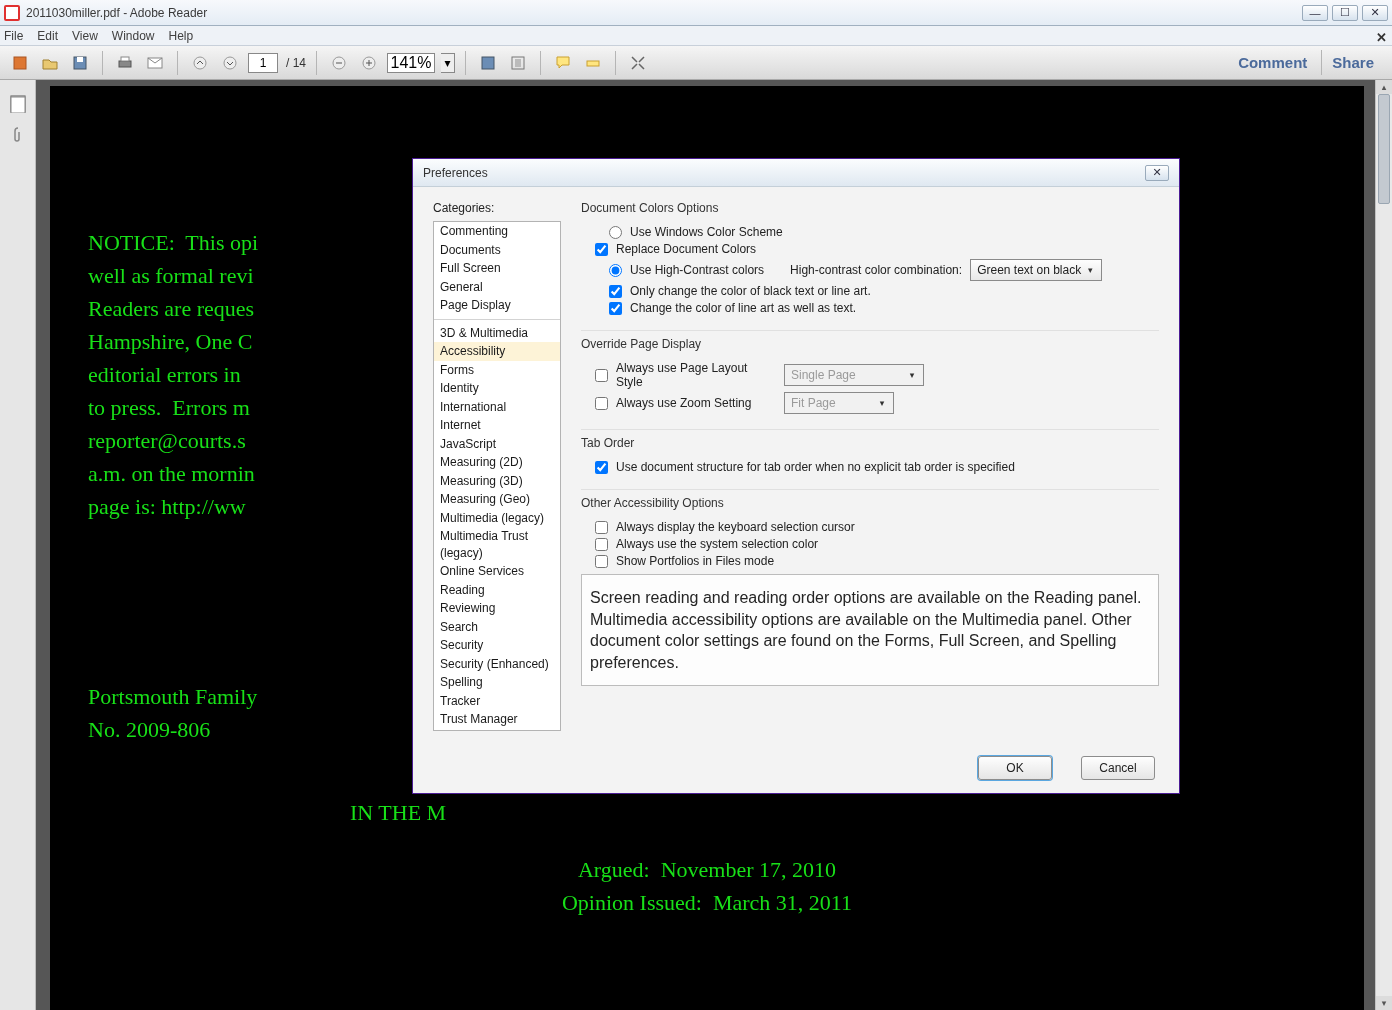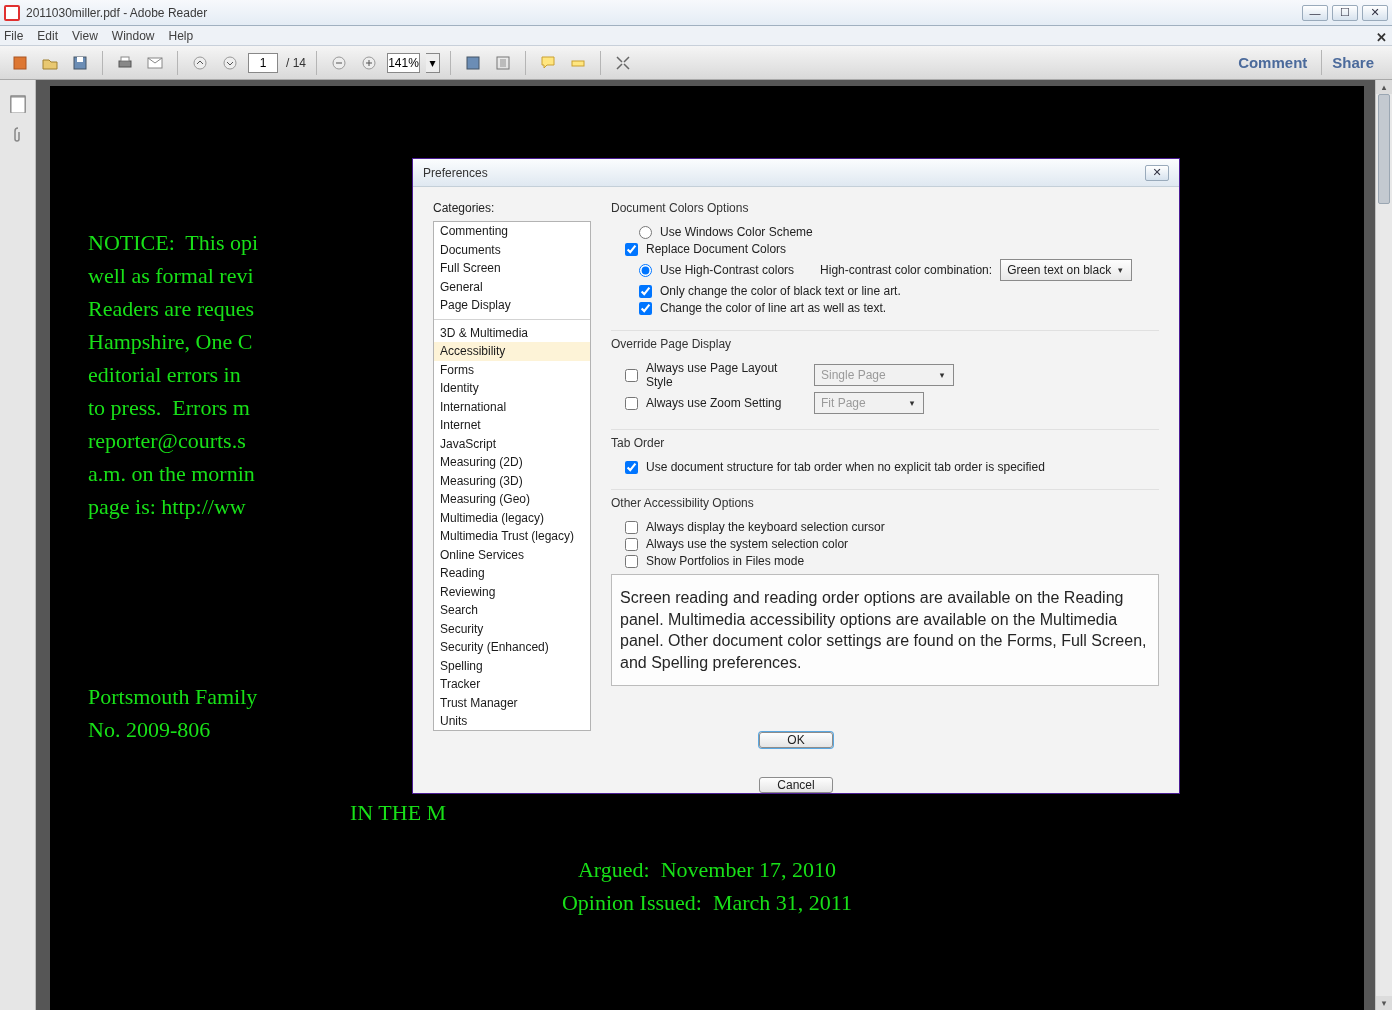"141%" .zoom-field { font-size: 12px -> 16px; width: 33px -> 48px }
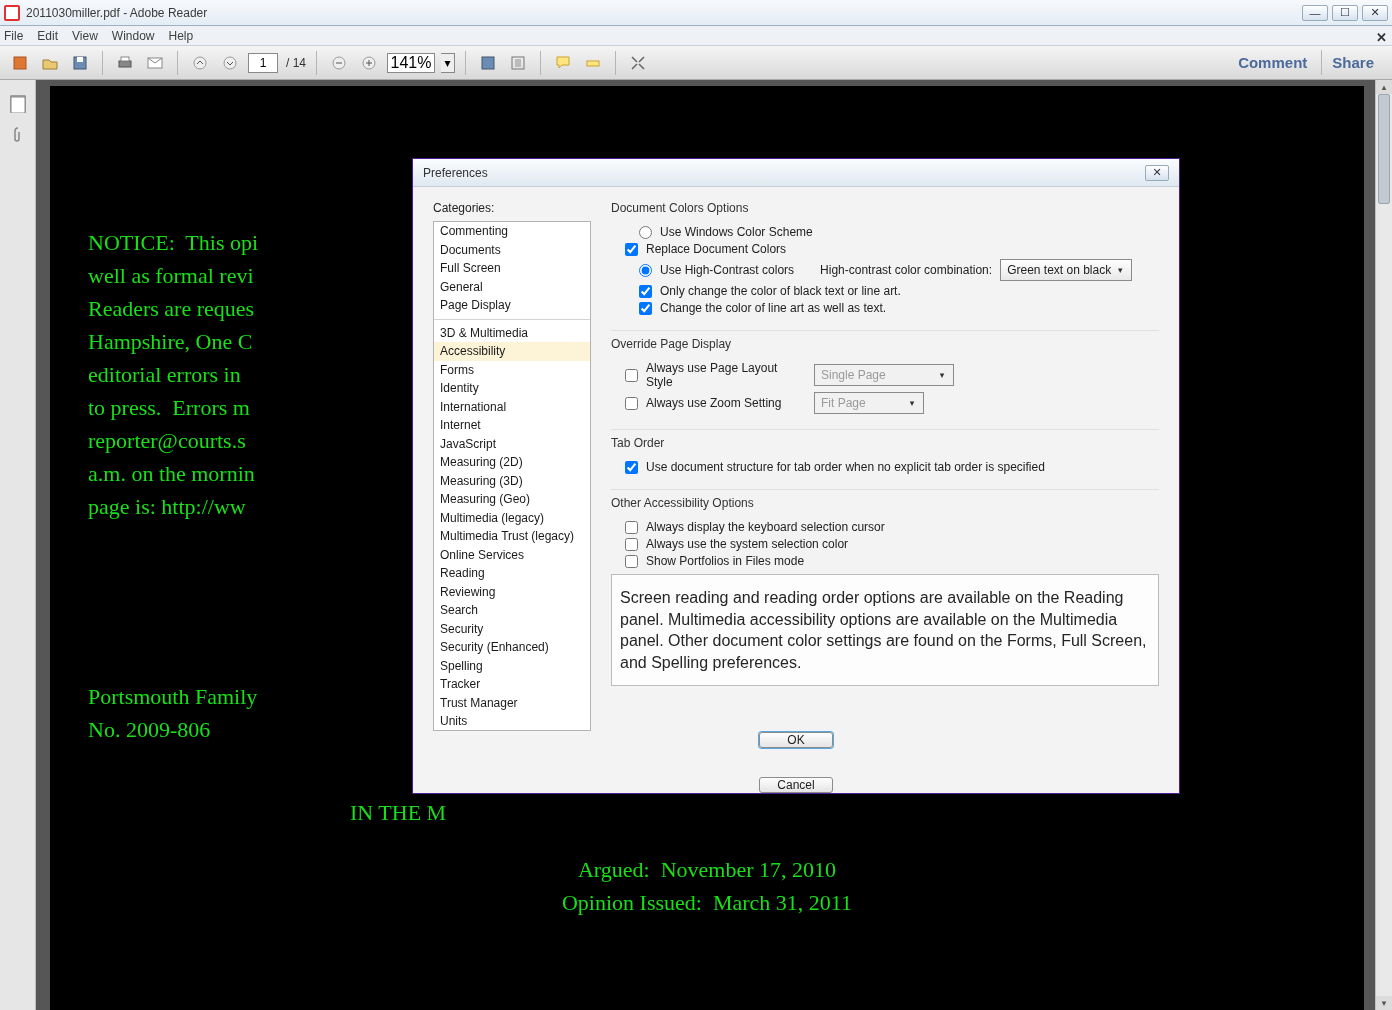"Categories:" .cat-col { width: 158px -> 128px }
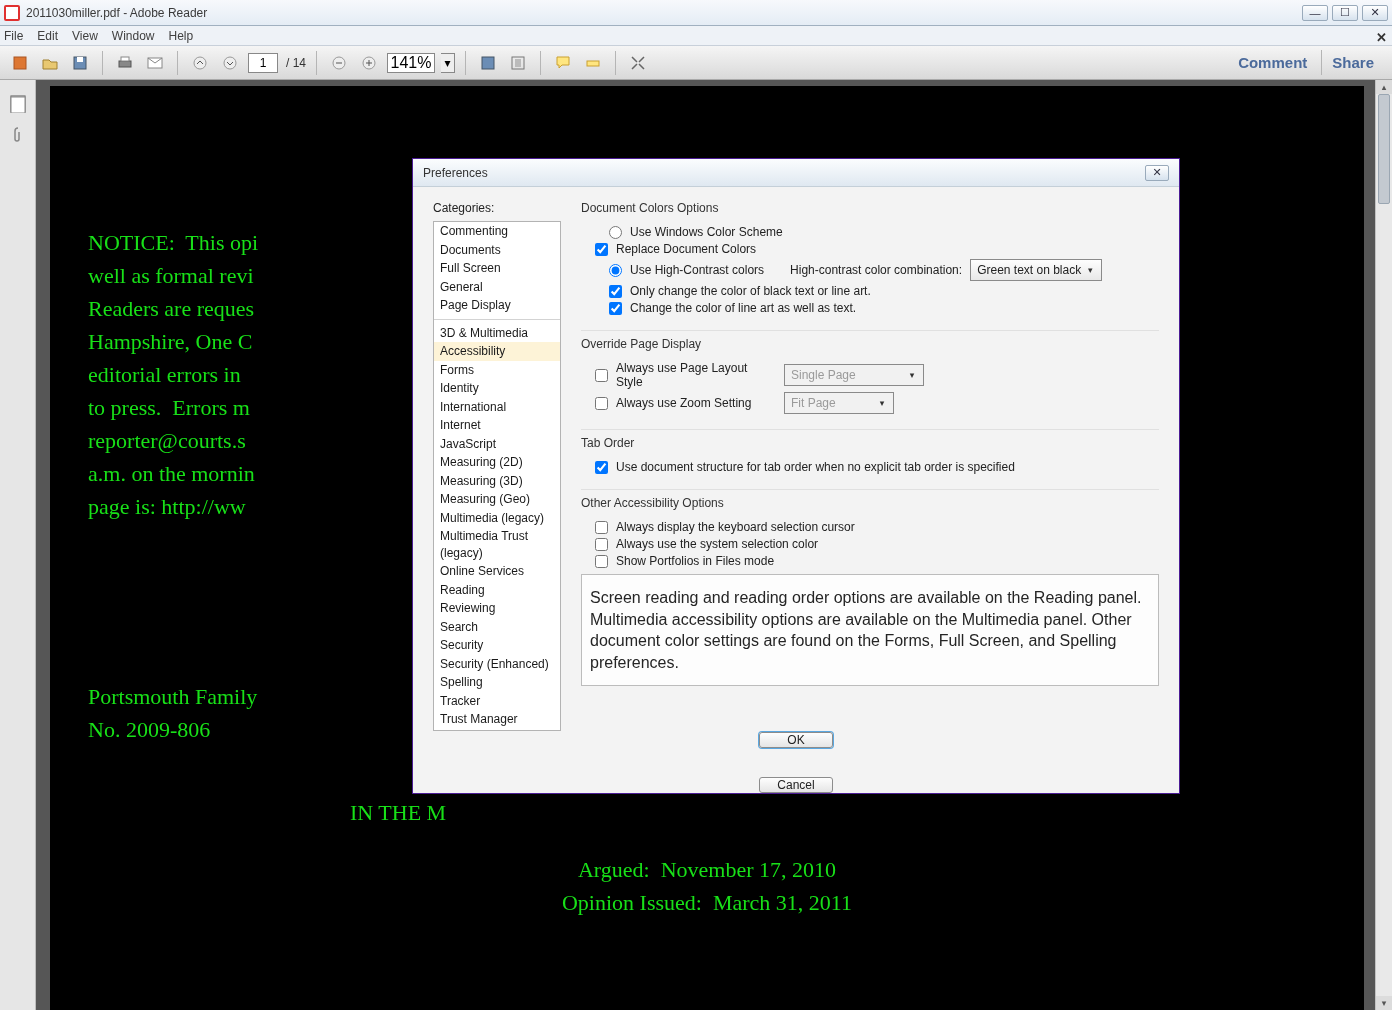"OK" .dlg-foot { flex-direction: column -> none }
